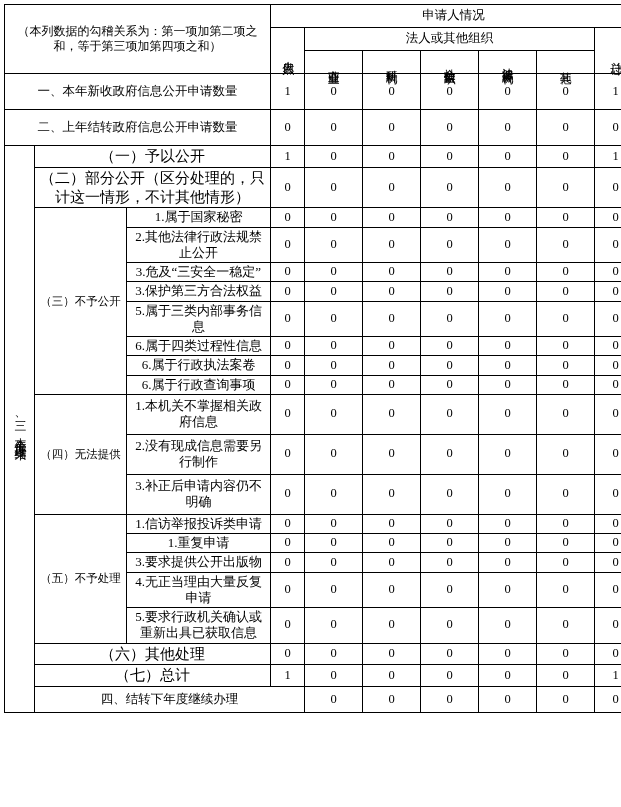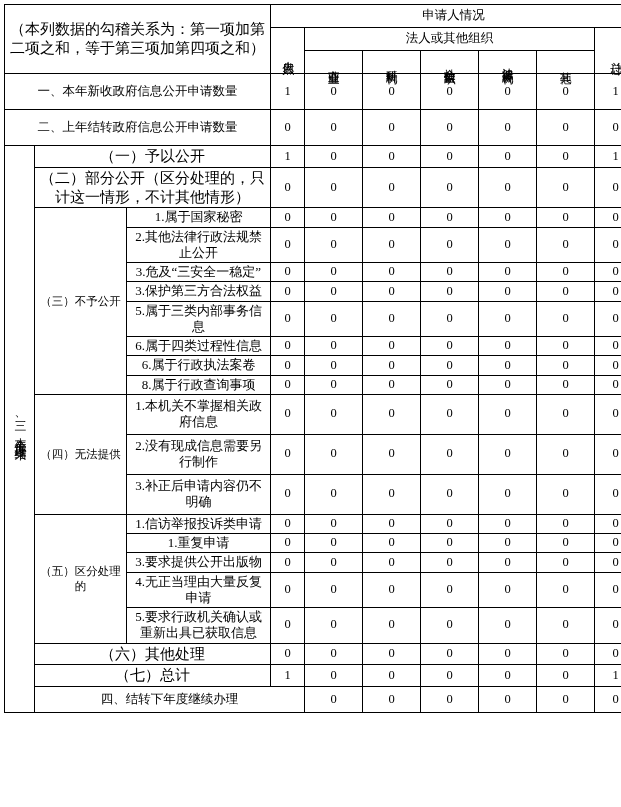"（本列数据的勾稽关系为：第一项加第二项之和，等于第三项加第四项之和）" .note-cell { font-size: 15px -> 12px }
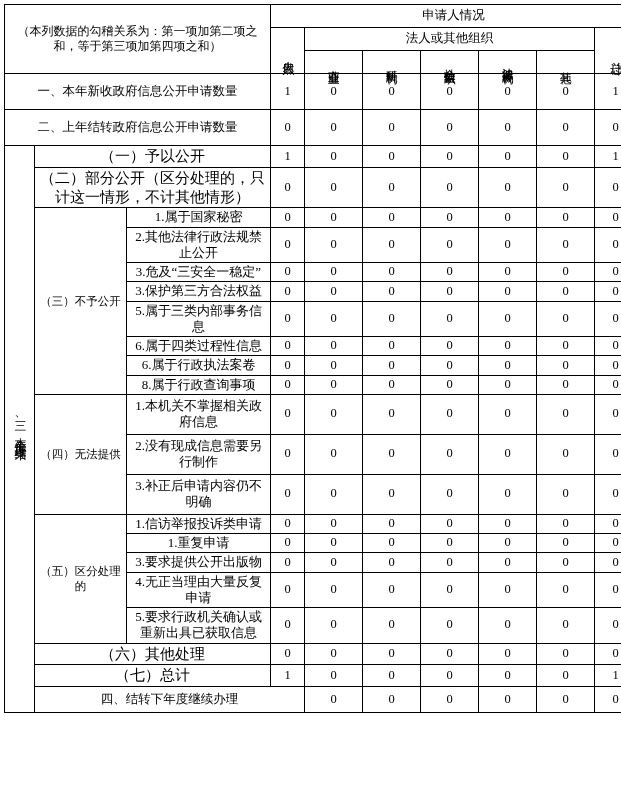"8.属于行政查询事项" td.item-label { text: 8 -> 6 }
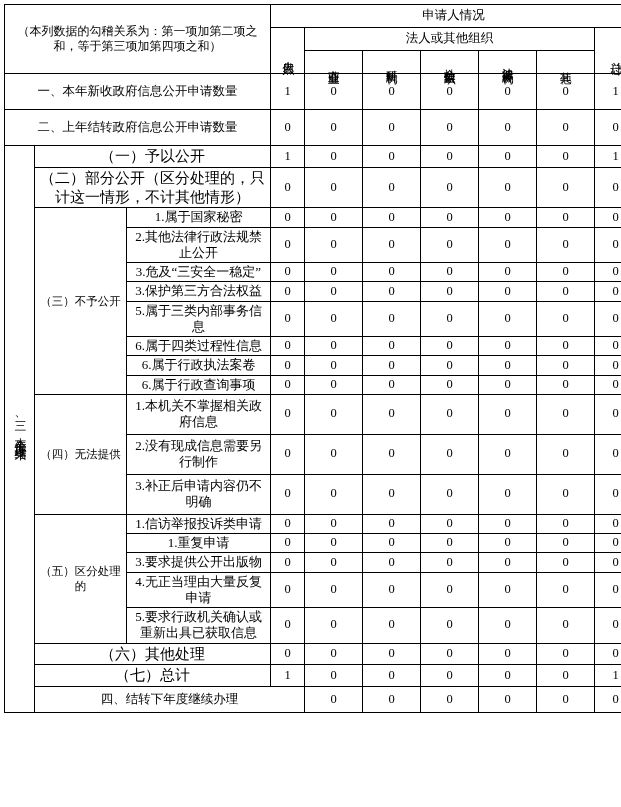"（五）区分处理的" td.grp-label { text: 区分处理的 -> 不予处理 }
